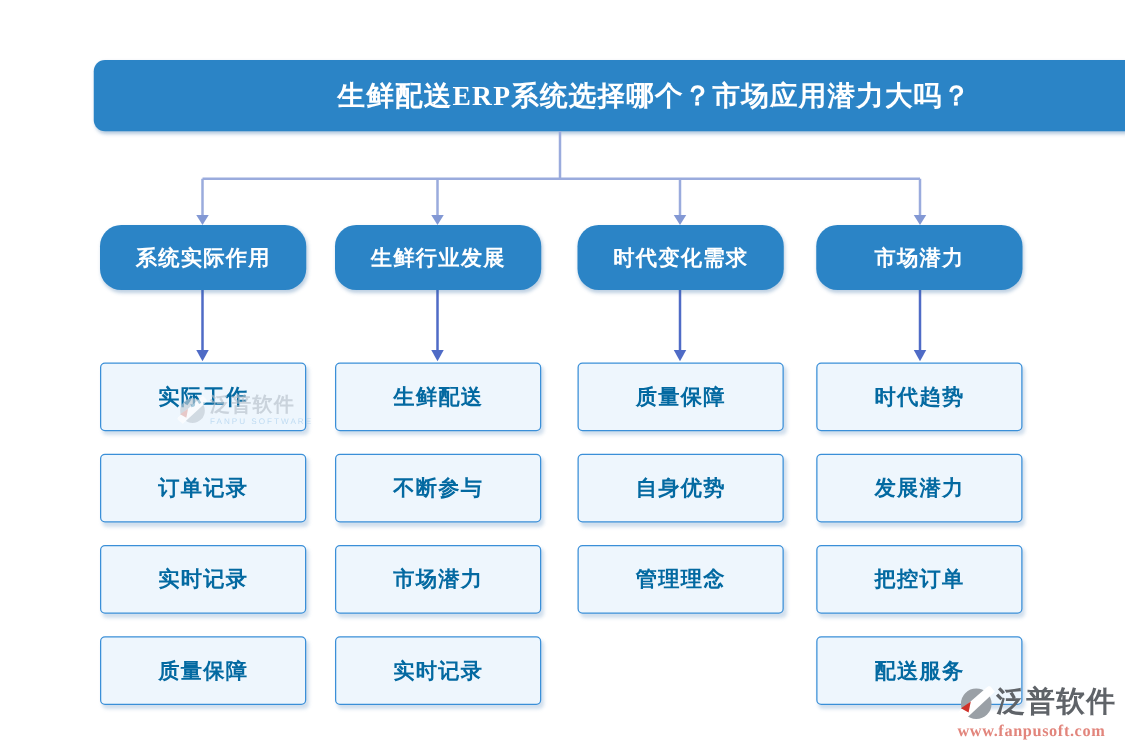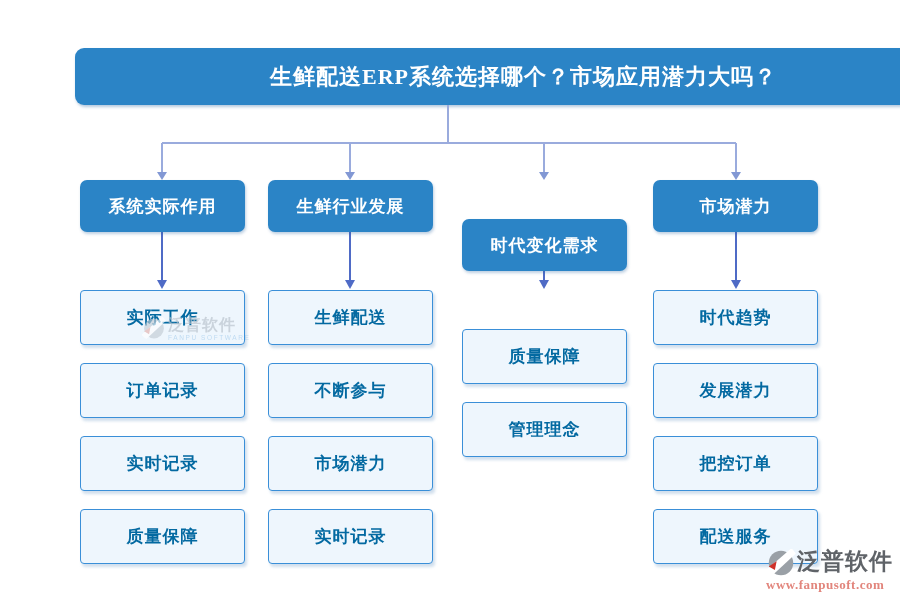"系统实际作用" .col-header { border-radius: 7px -> 17px }
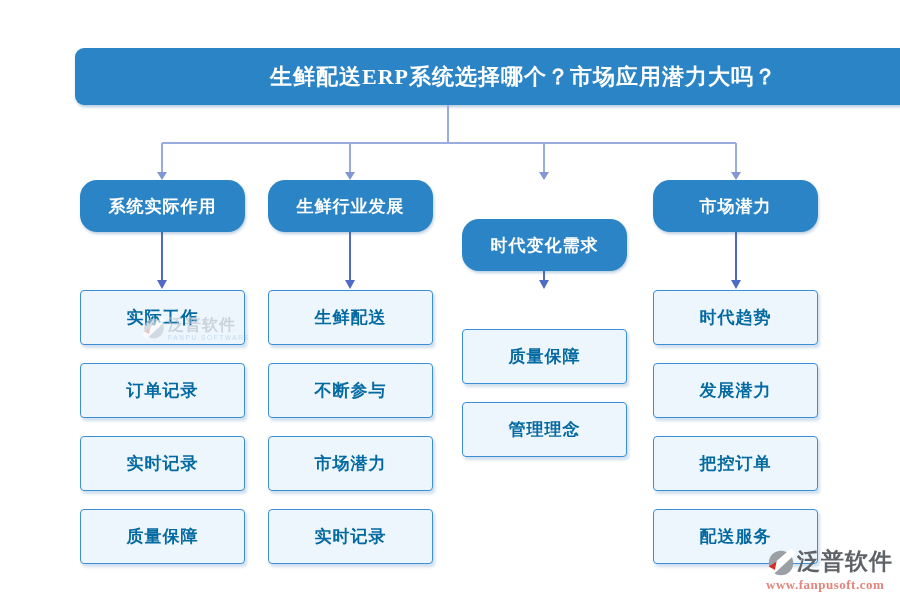"时代变化需求" .col-c3 { margin-top: 39px -> none }
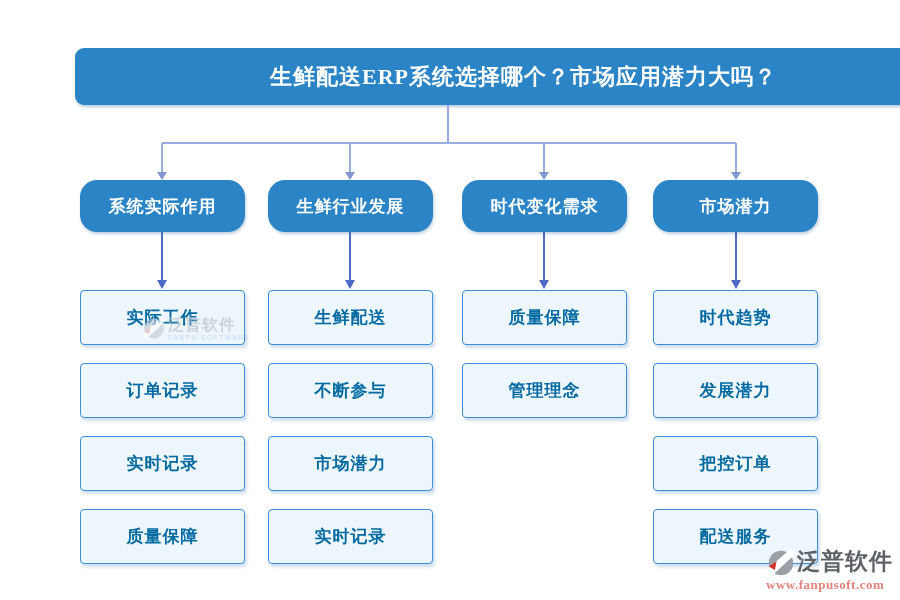"自身优势" div.item { html: none -> <div>自身优势</div> }
